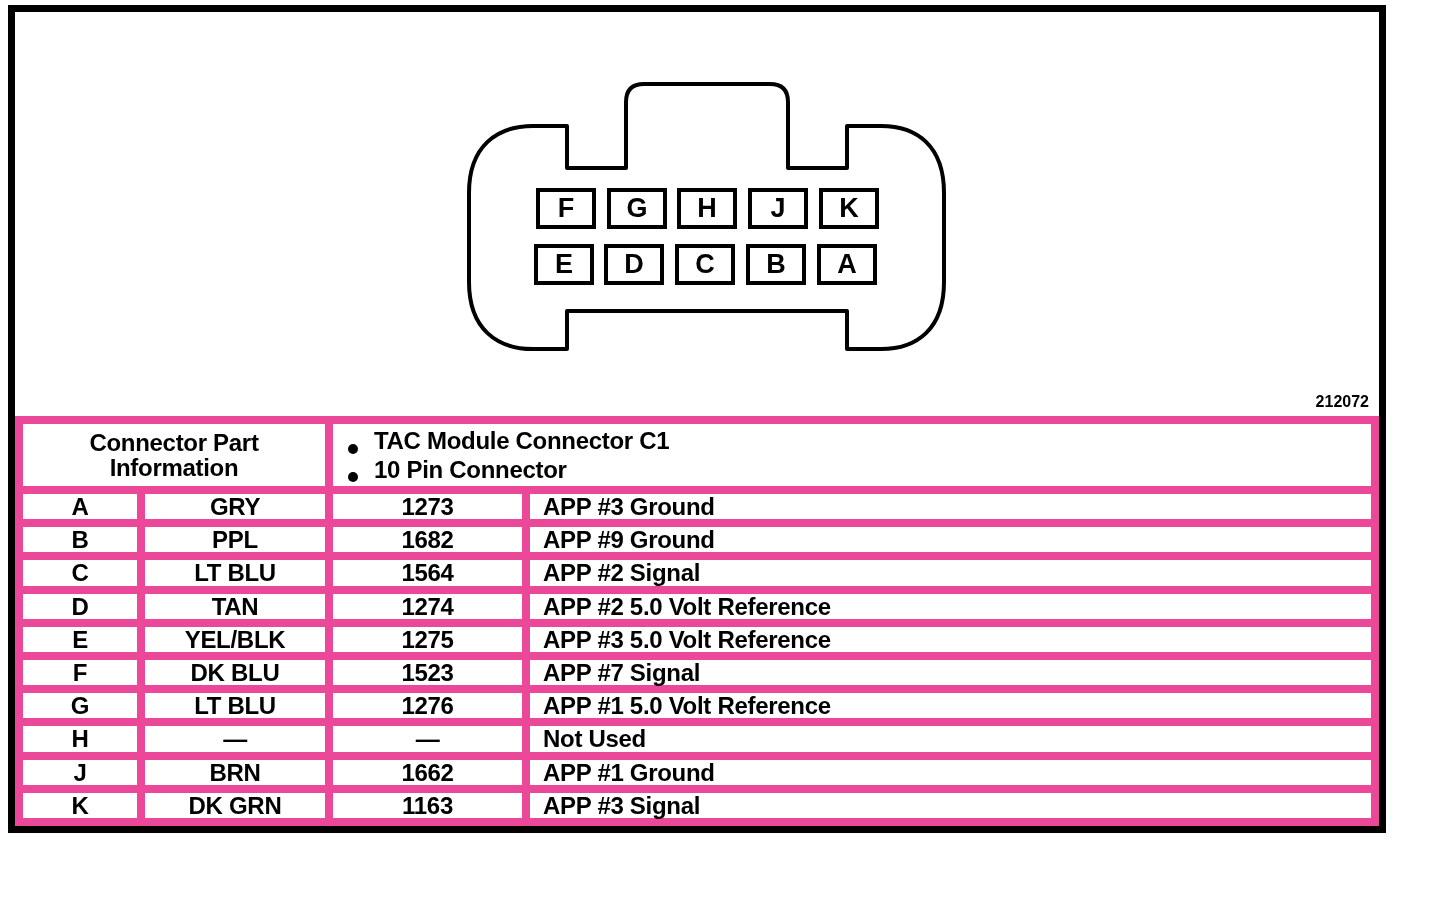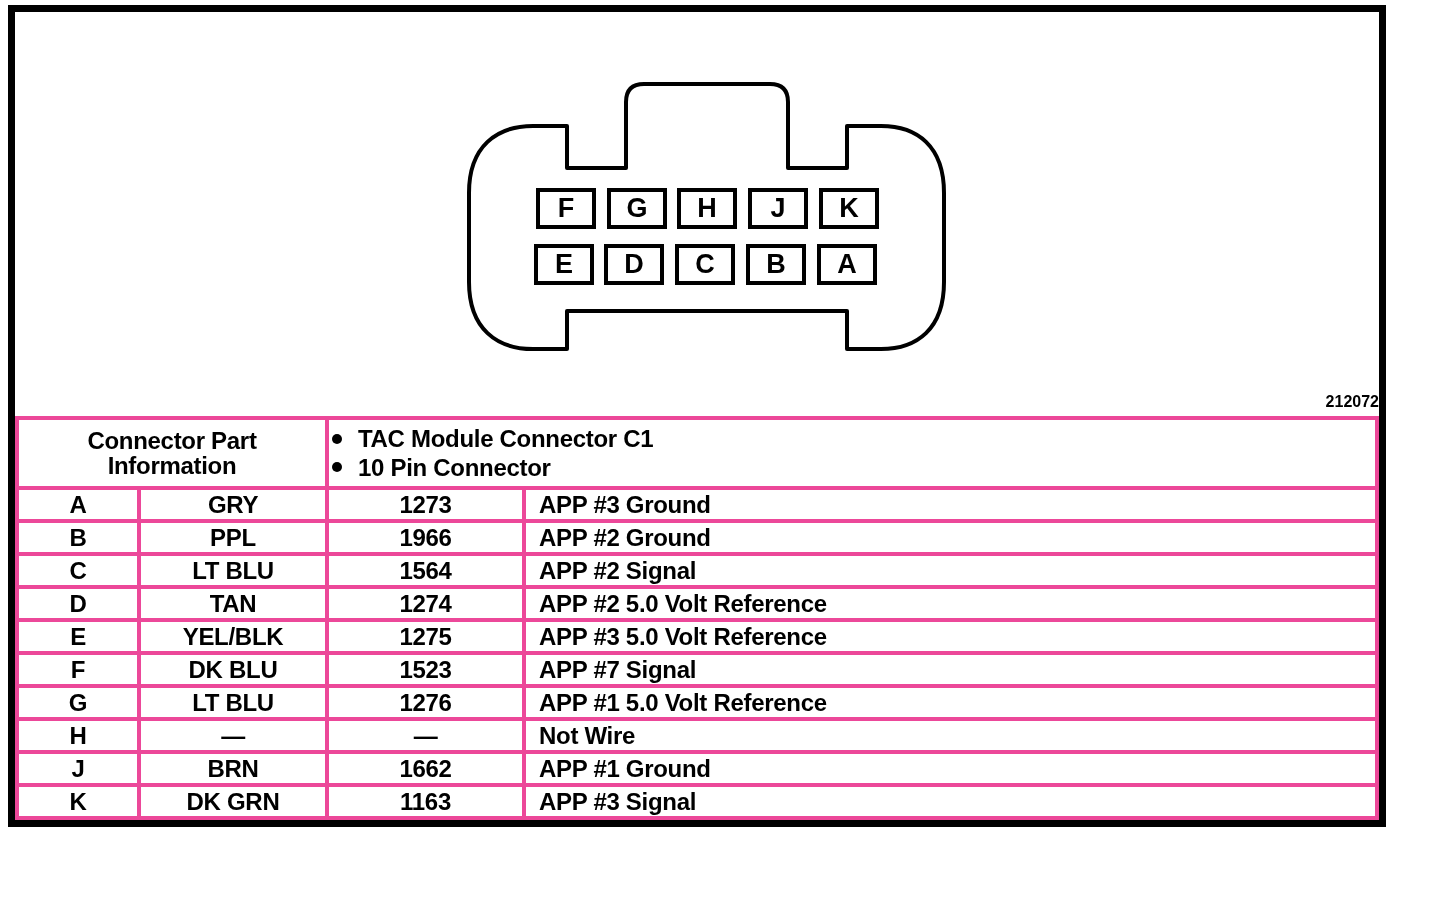"212072" .fig-num { right: 0 -> 10px }
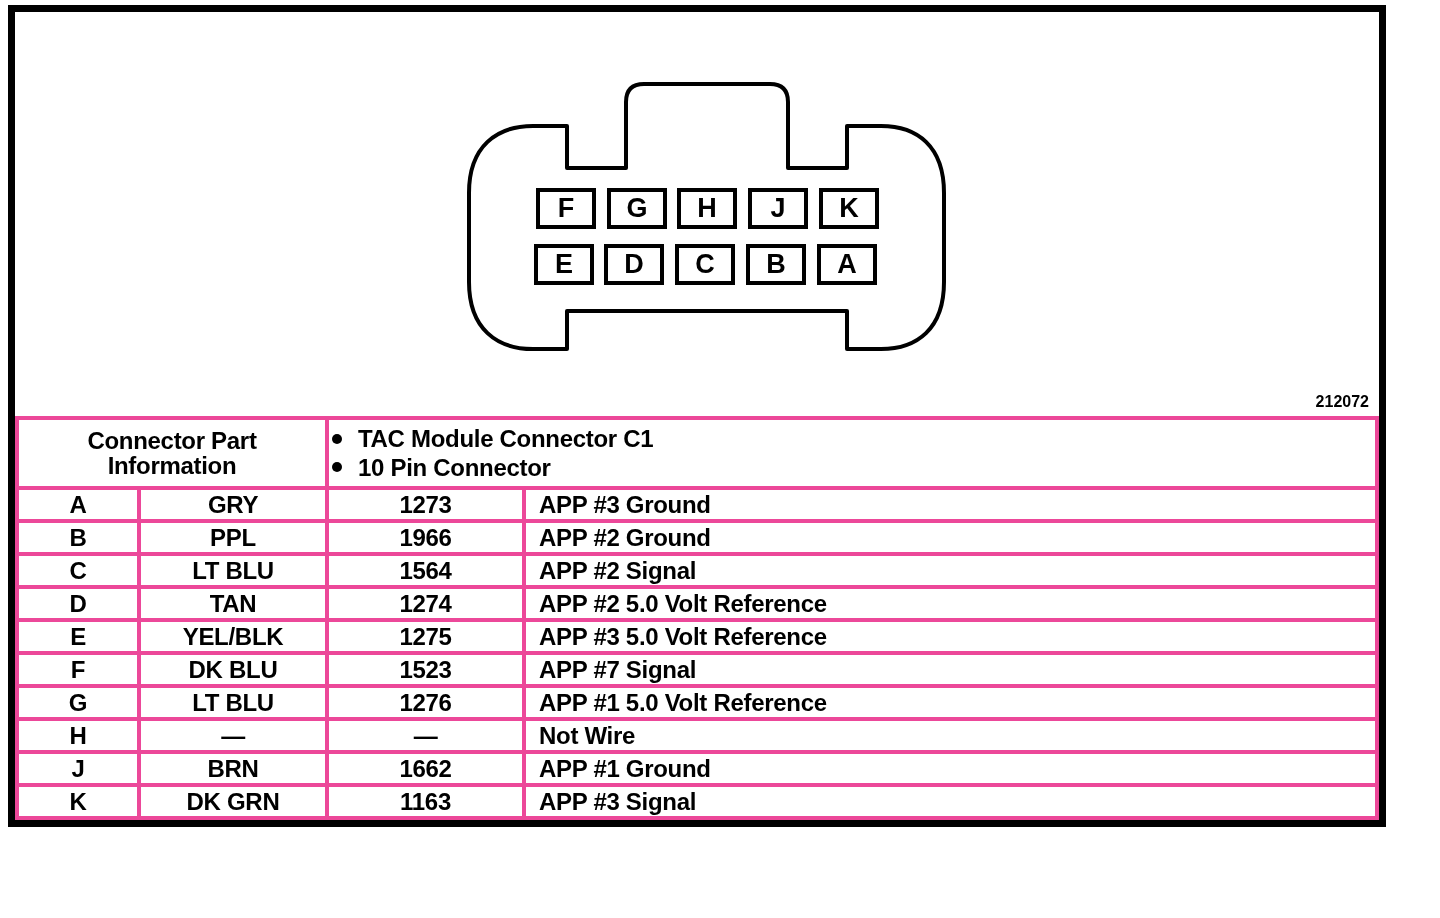"Connector Part" .pin-table td, .pin-table th { border: 4px solid #ec4899 -> 8px solid #ec4899 }
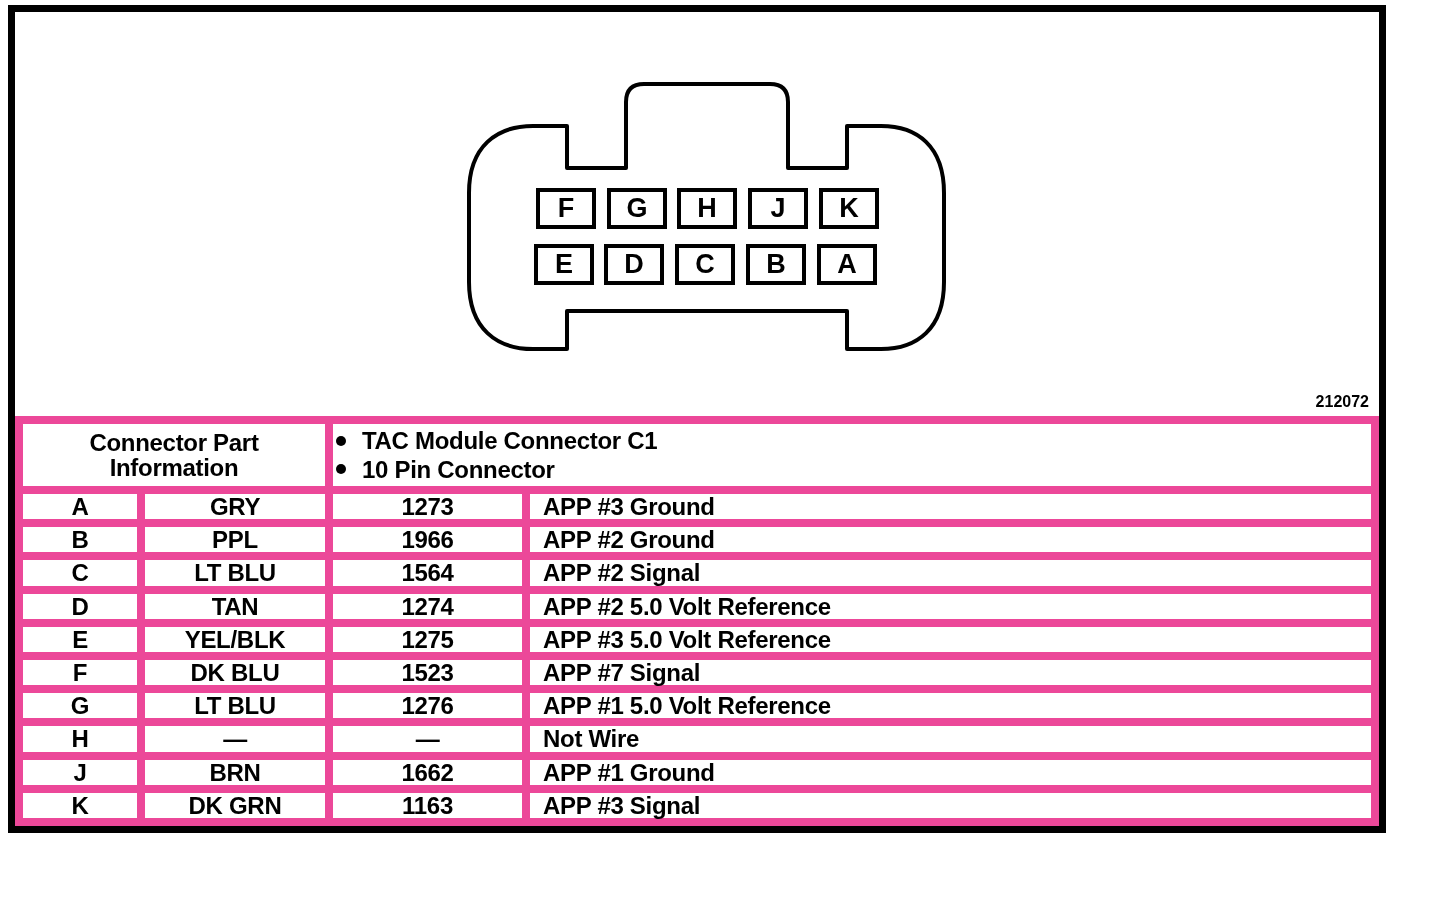"TAC Module Connector C1" .bullet-line { align-items: center -> flex-end; margin: 3px 3px -> 3px 15px }
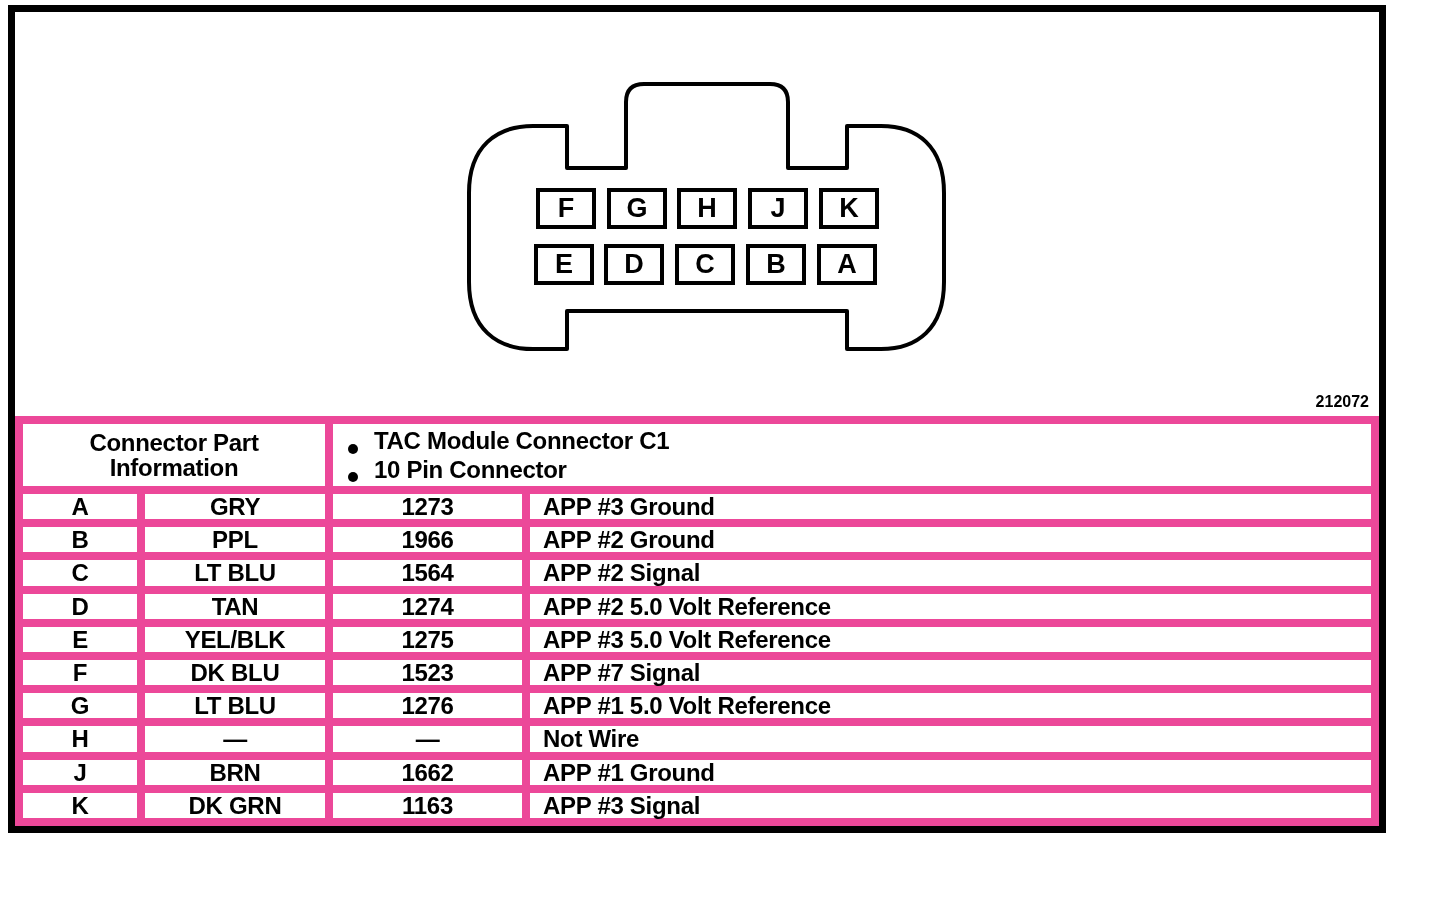"1966" td { text: 1966 -> 1682 }
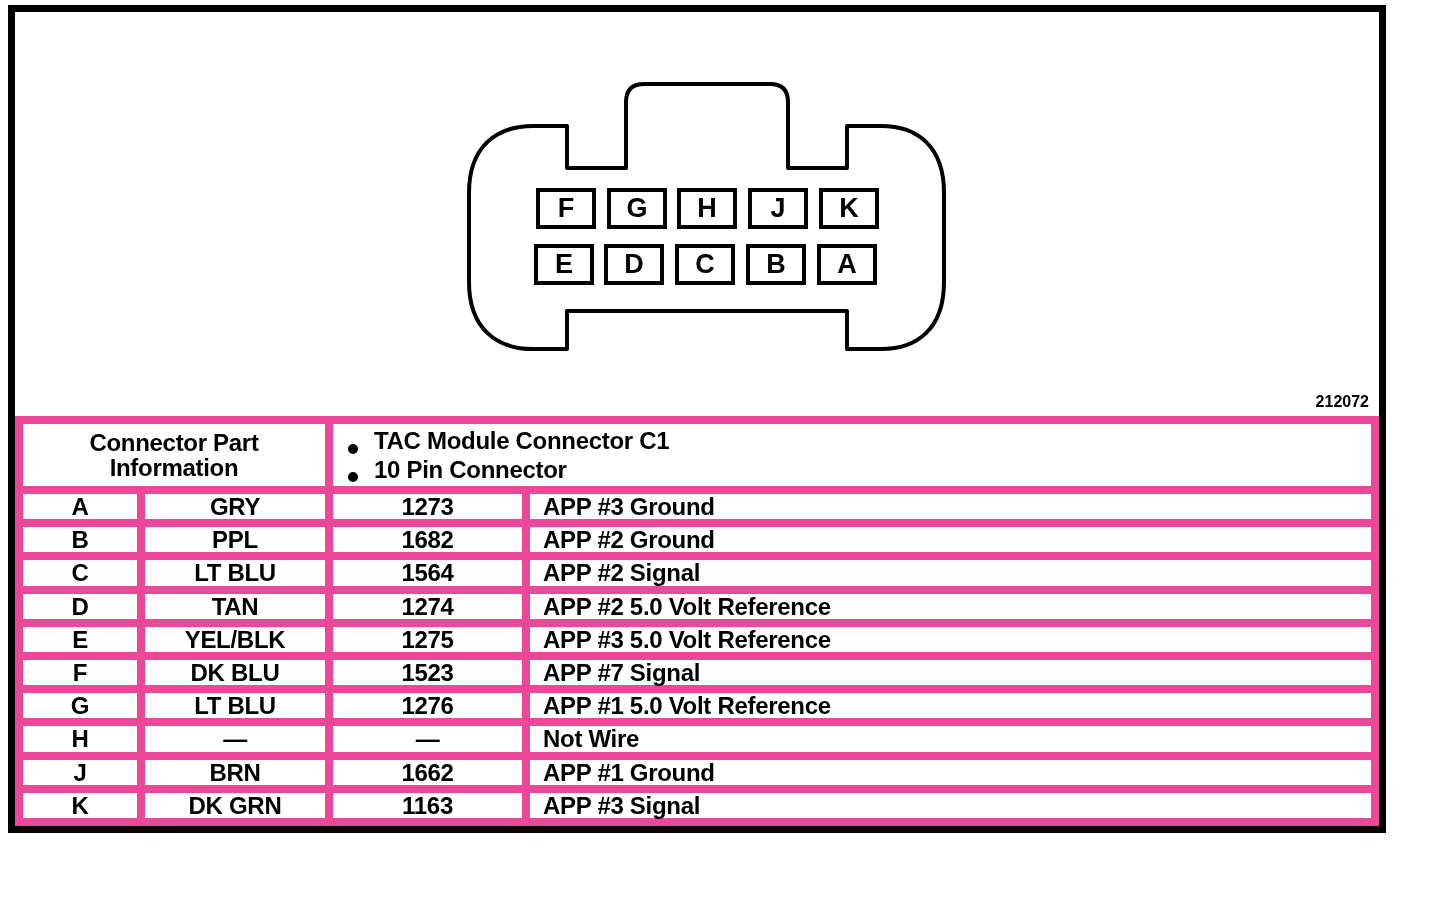"APP #2 Ground" td.fn { text: 2 -> 9 }
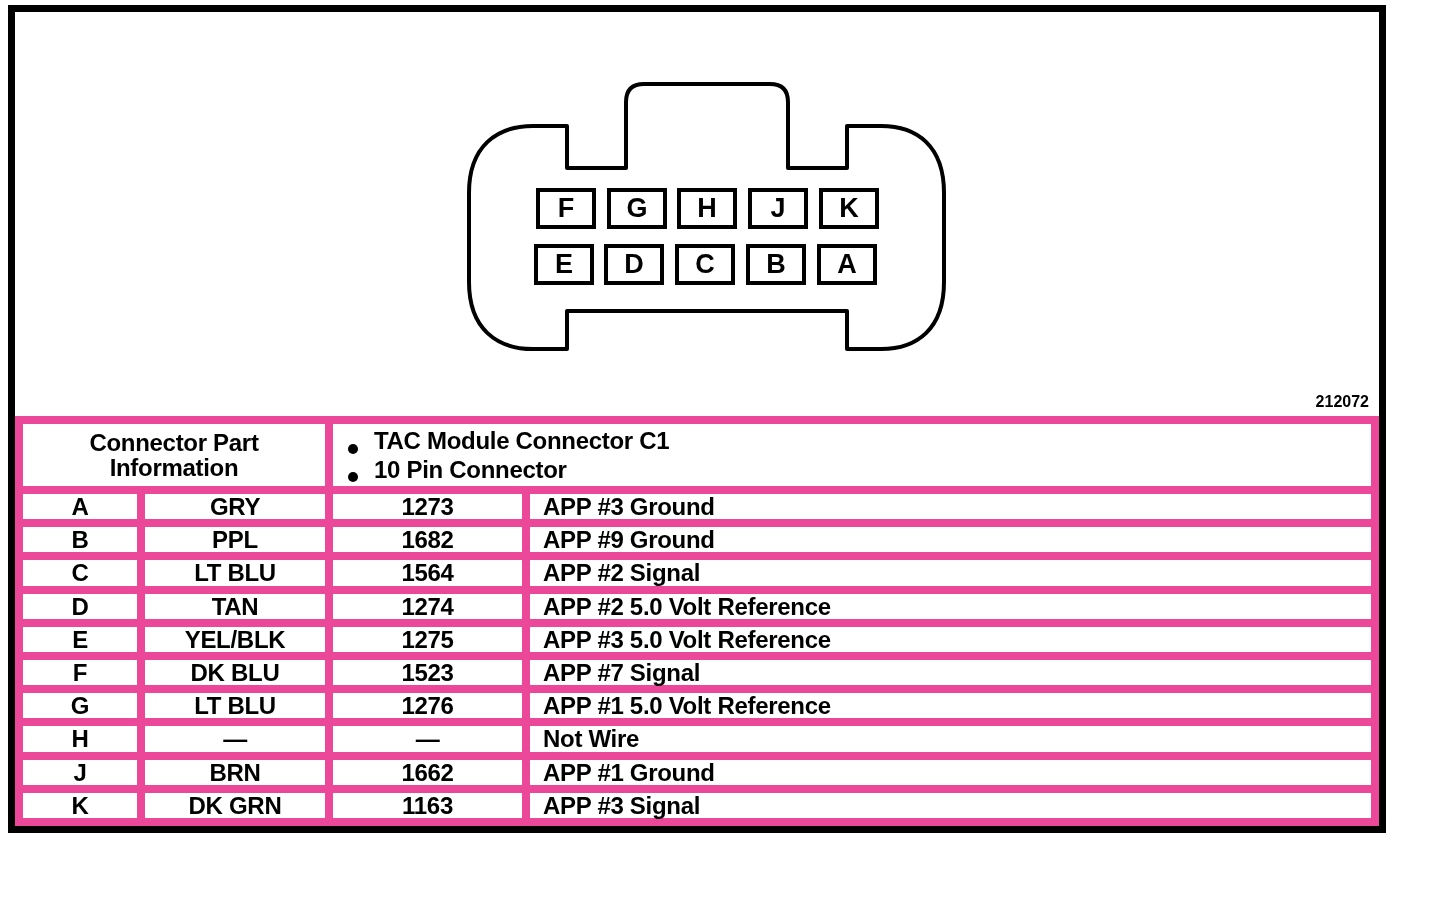"Not Wire" td.fn { text: Wire -> Used }
